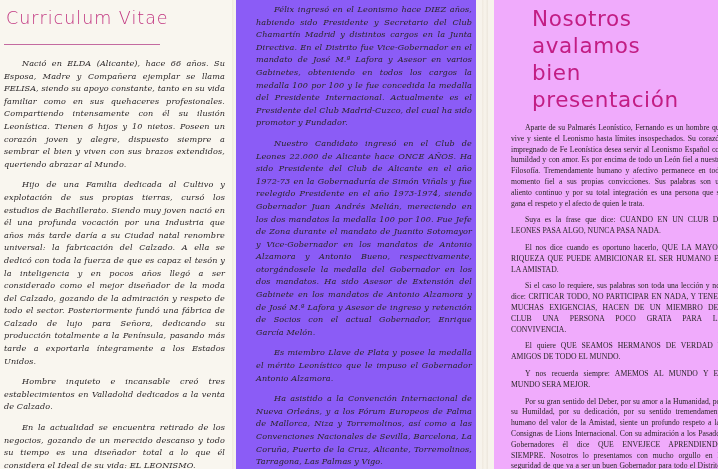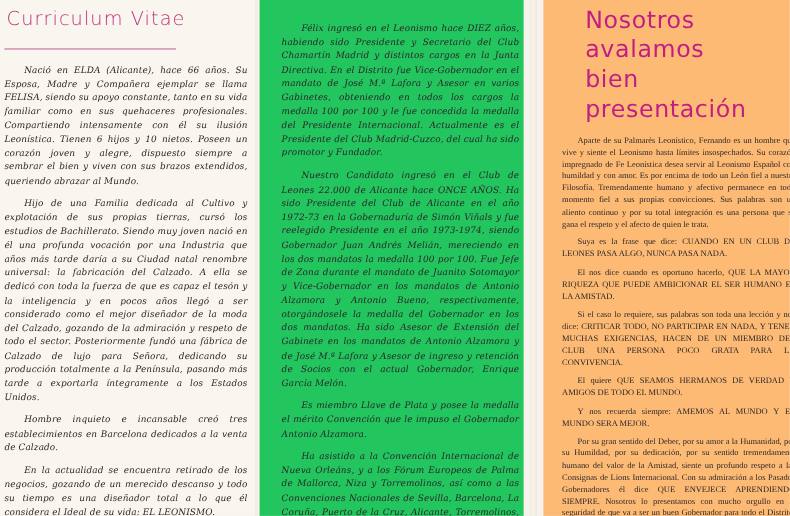"Félix ingresó en el Leonismo" .col2 { background: #22c55e -> #8b5cf6; padding: 16px 4px 0 20px -> 0 4px 0 20px }
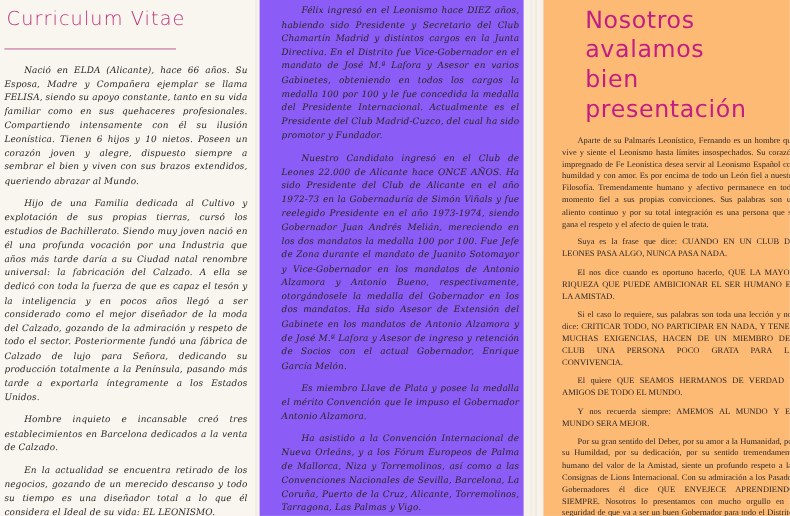"Nosotros avalamos" .col3 { background: #fdba74 -> #f0abfc }
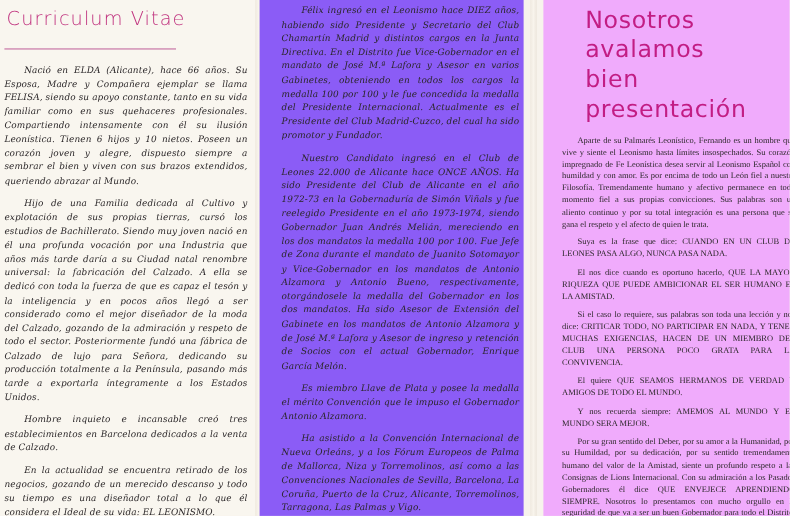"Es miembro Llave de Plata" p { text: Convención -> Leonístico }
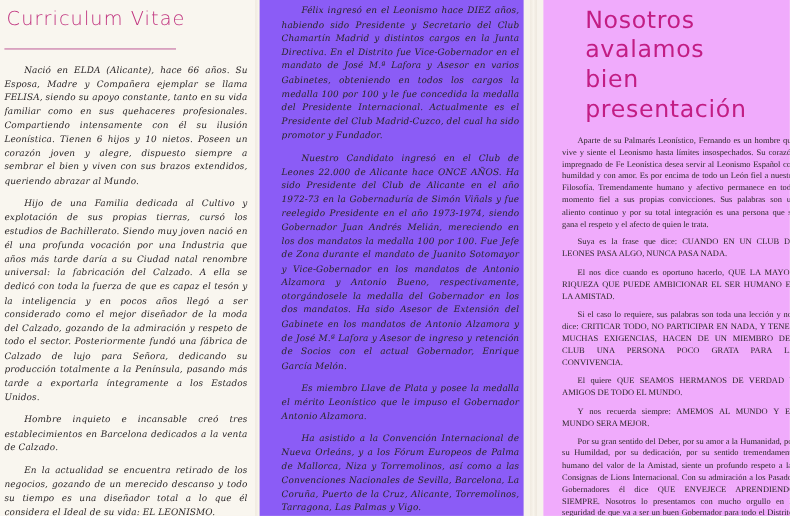"Hombre inquieto e incansable creó" p { text: Barcelona -> Valladolid }
